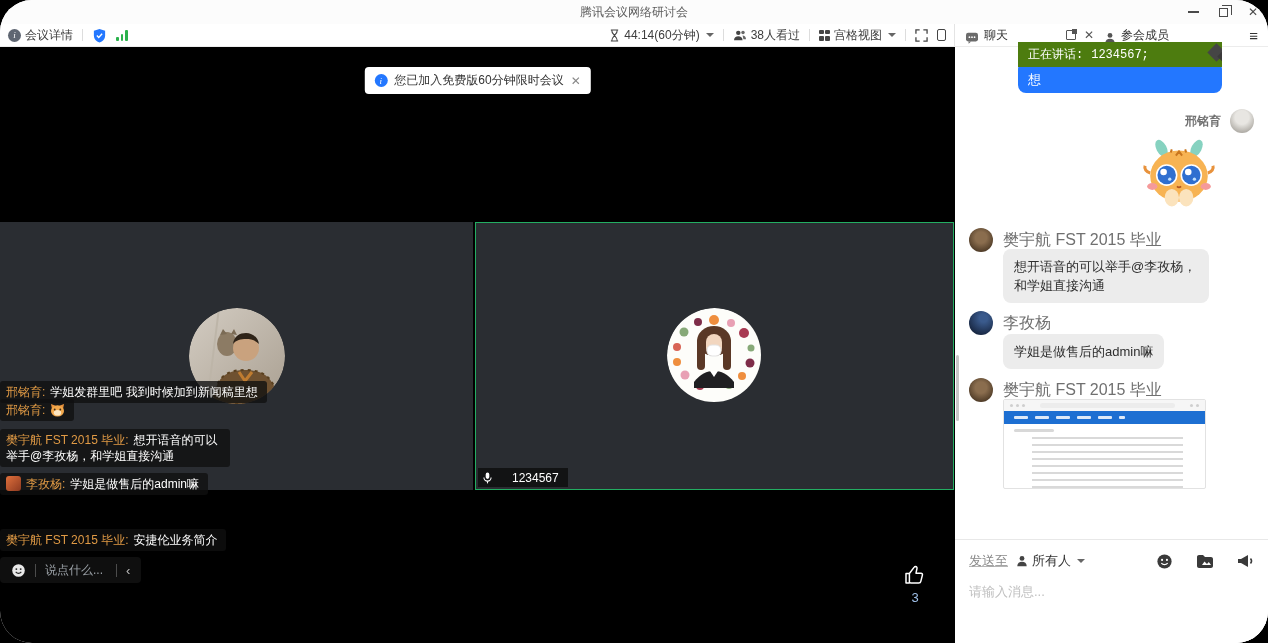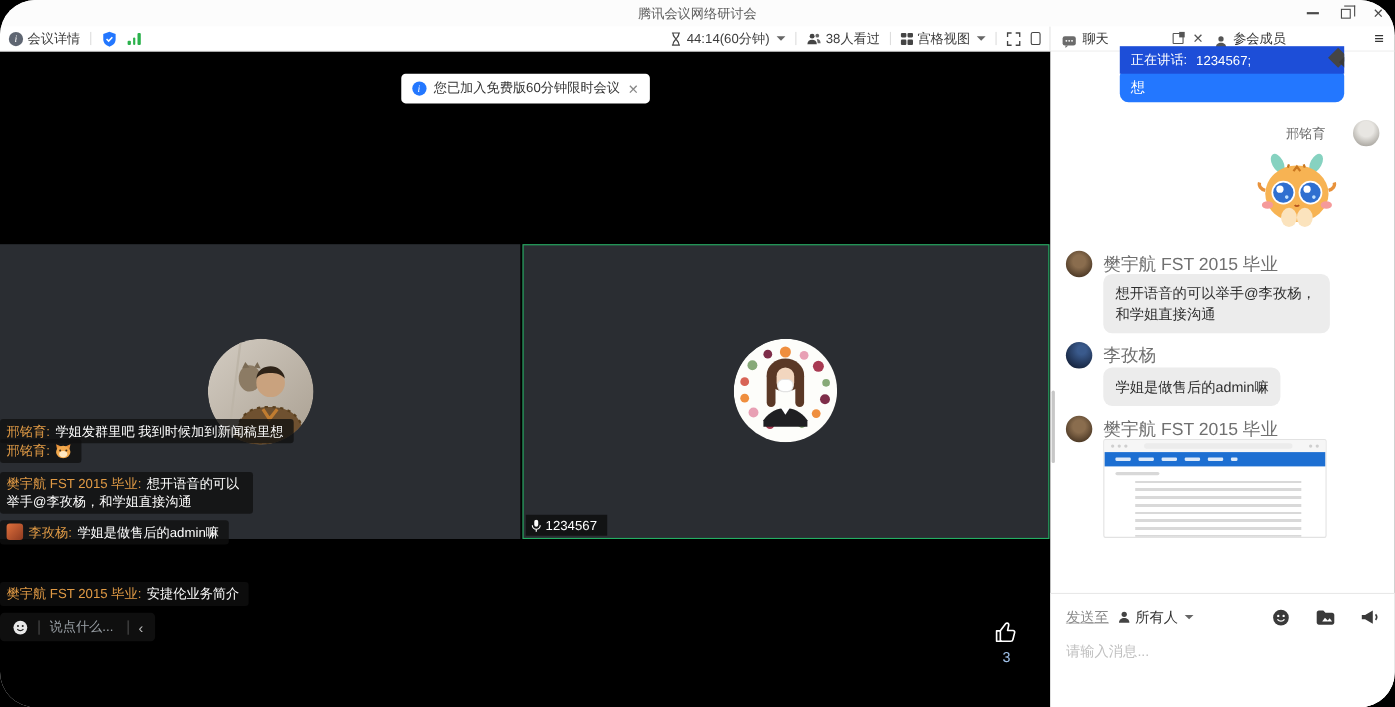"正在讲话:" .speak-box { background: #1d4ed8 -> #4d7c0f; font-family: none -> Liberation Mono, monospace }
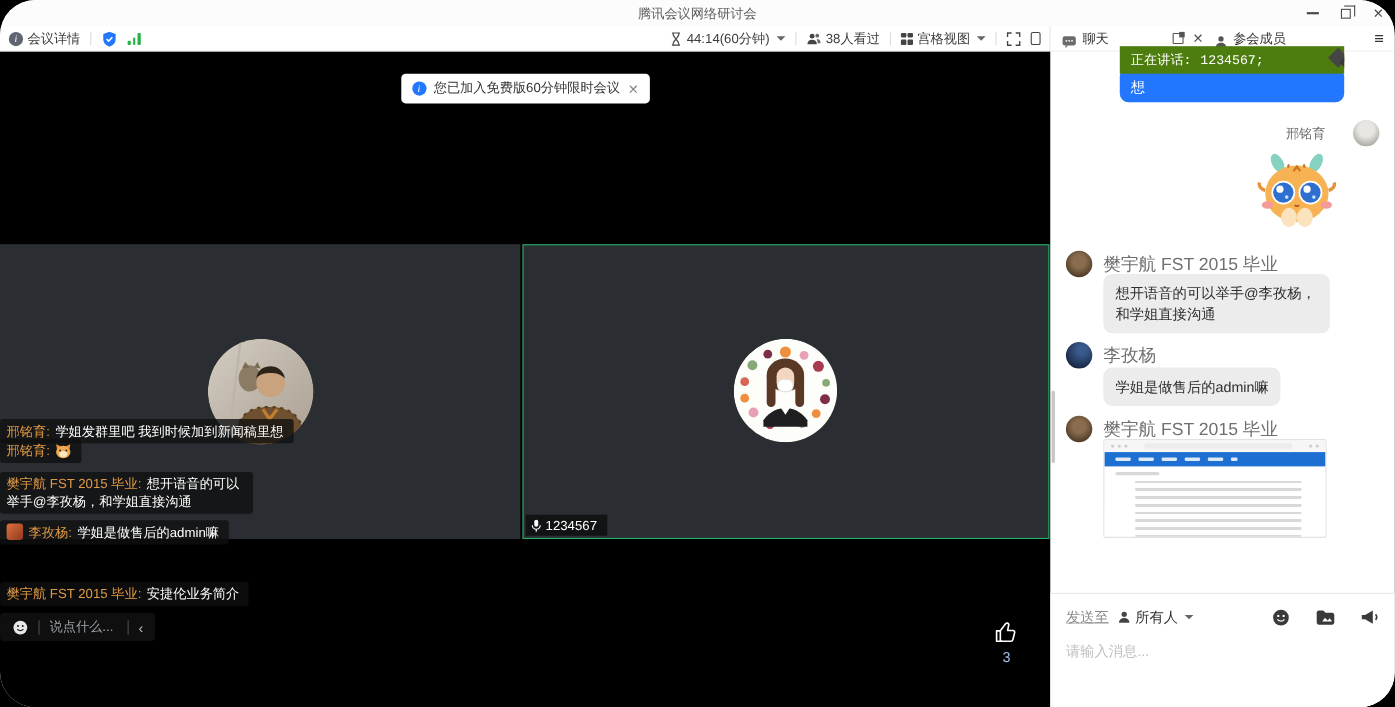"邢铭育" .own-row { font-weight: none -> bold; gap: 25px -> 9px }
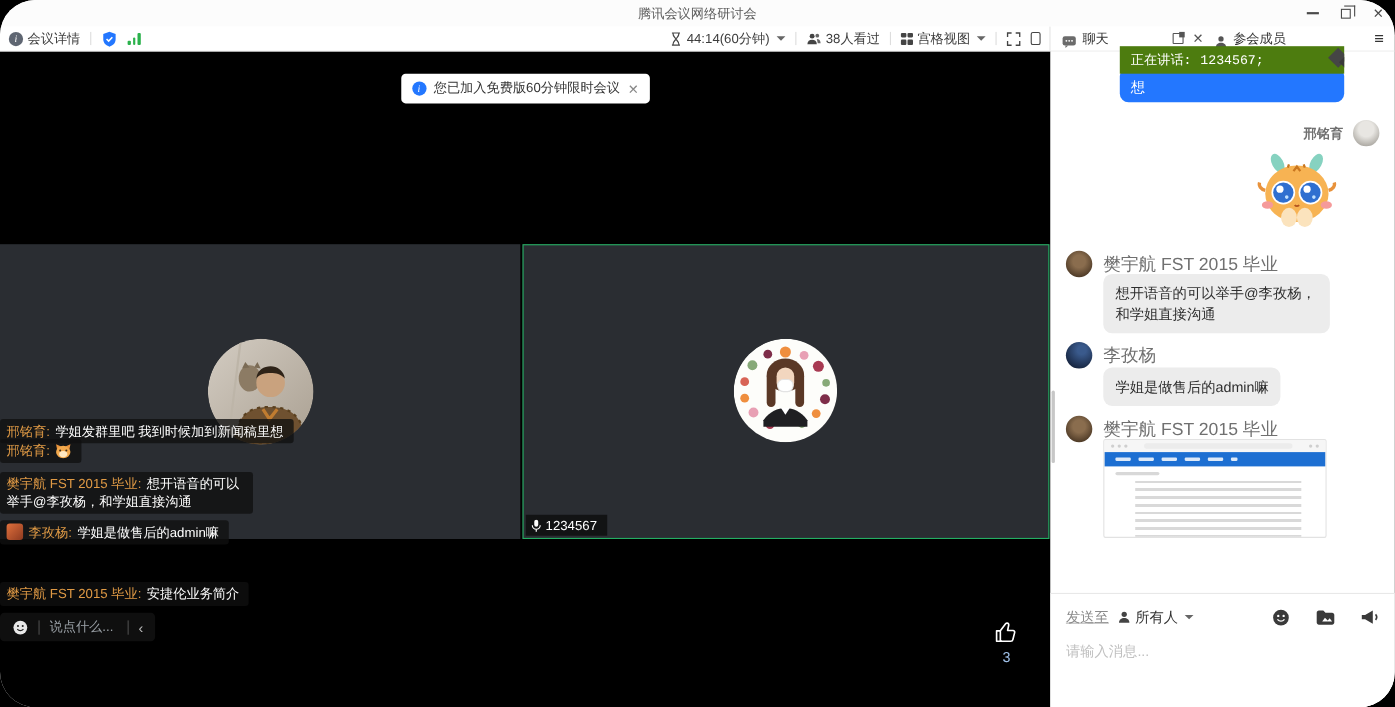"1234567" .name-tag { gap: 4px -> 20px }
